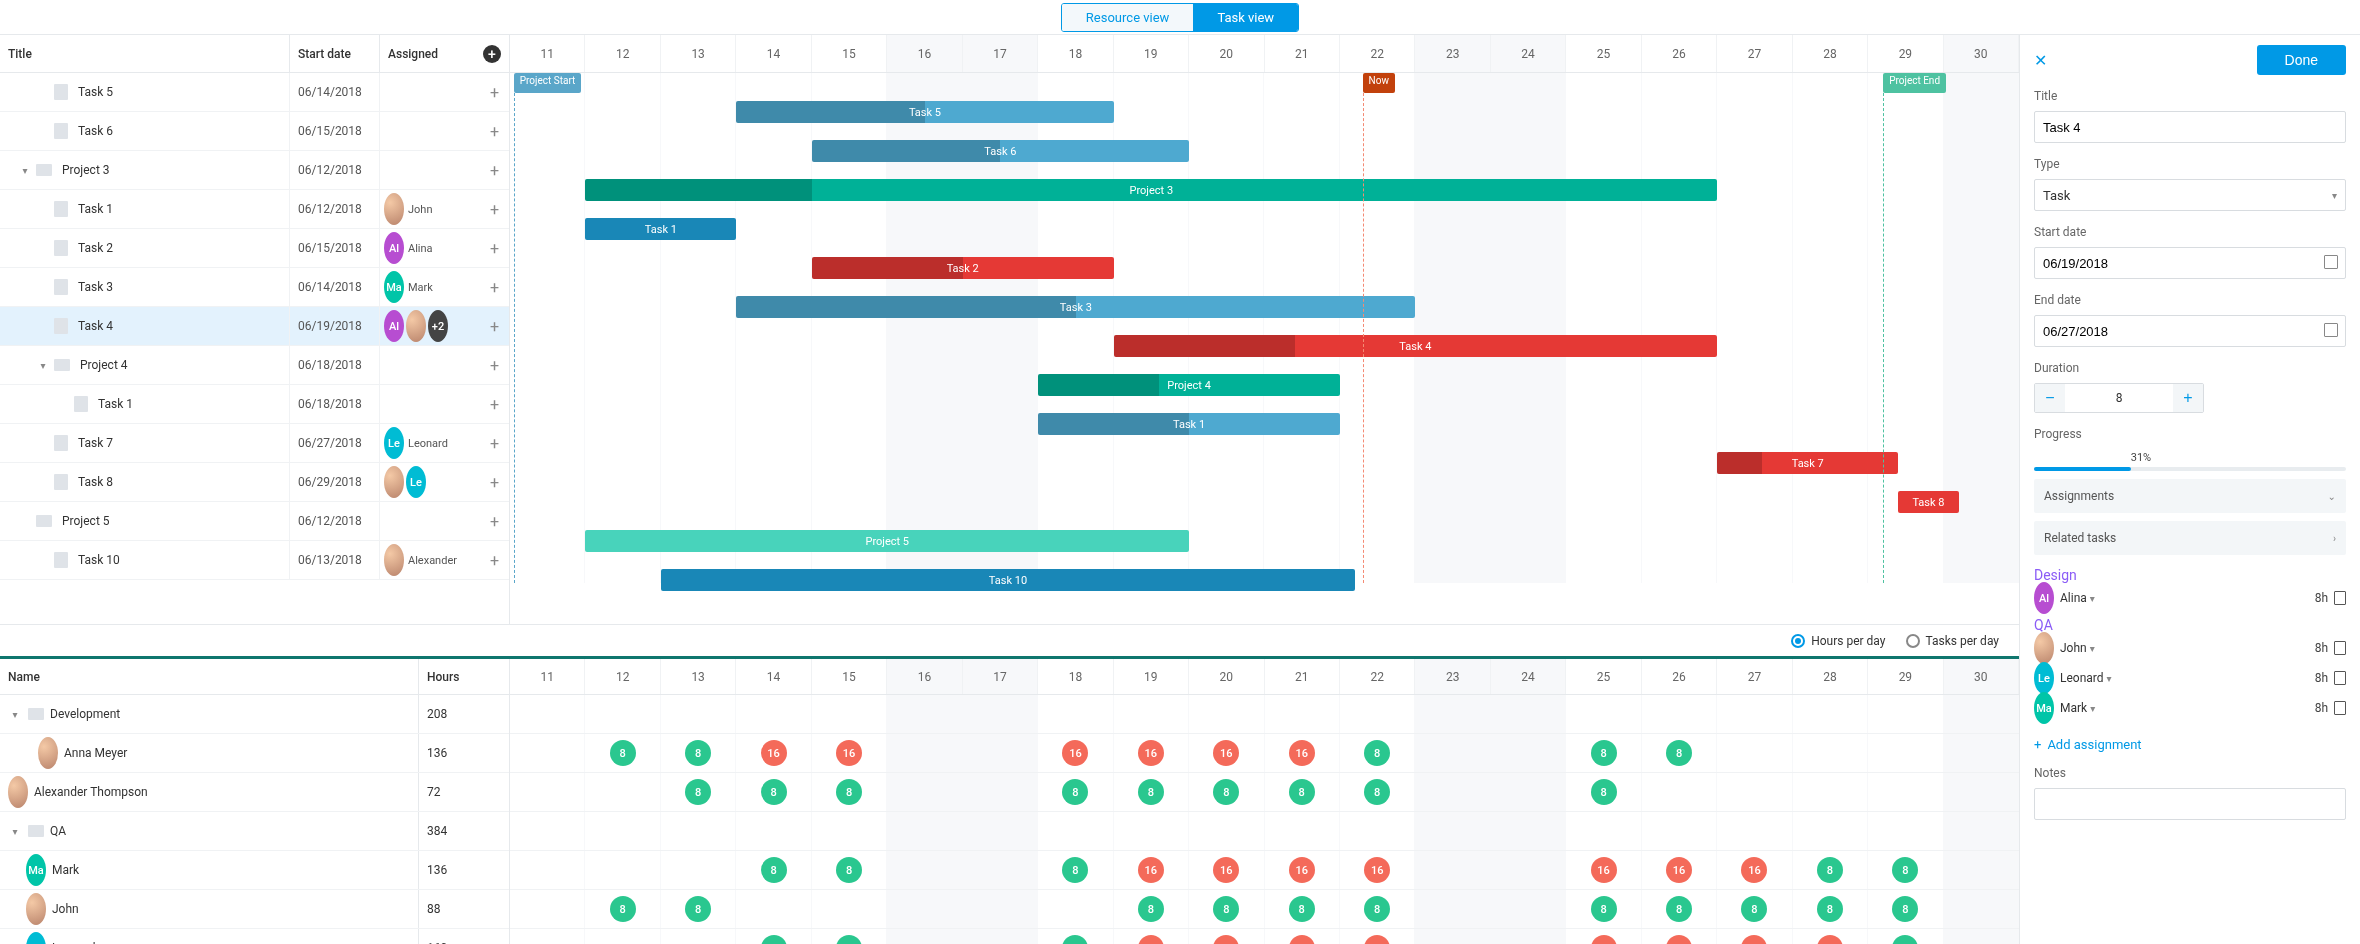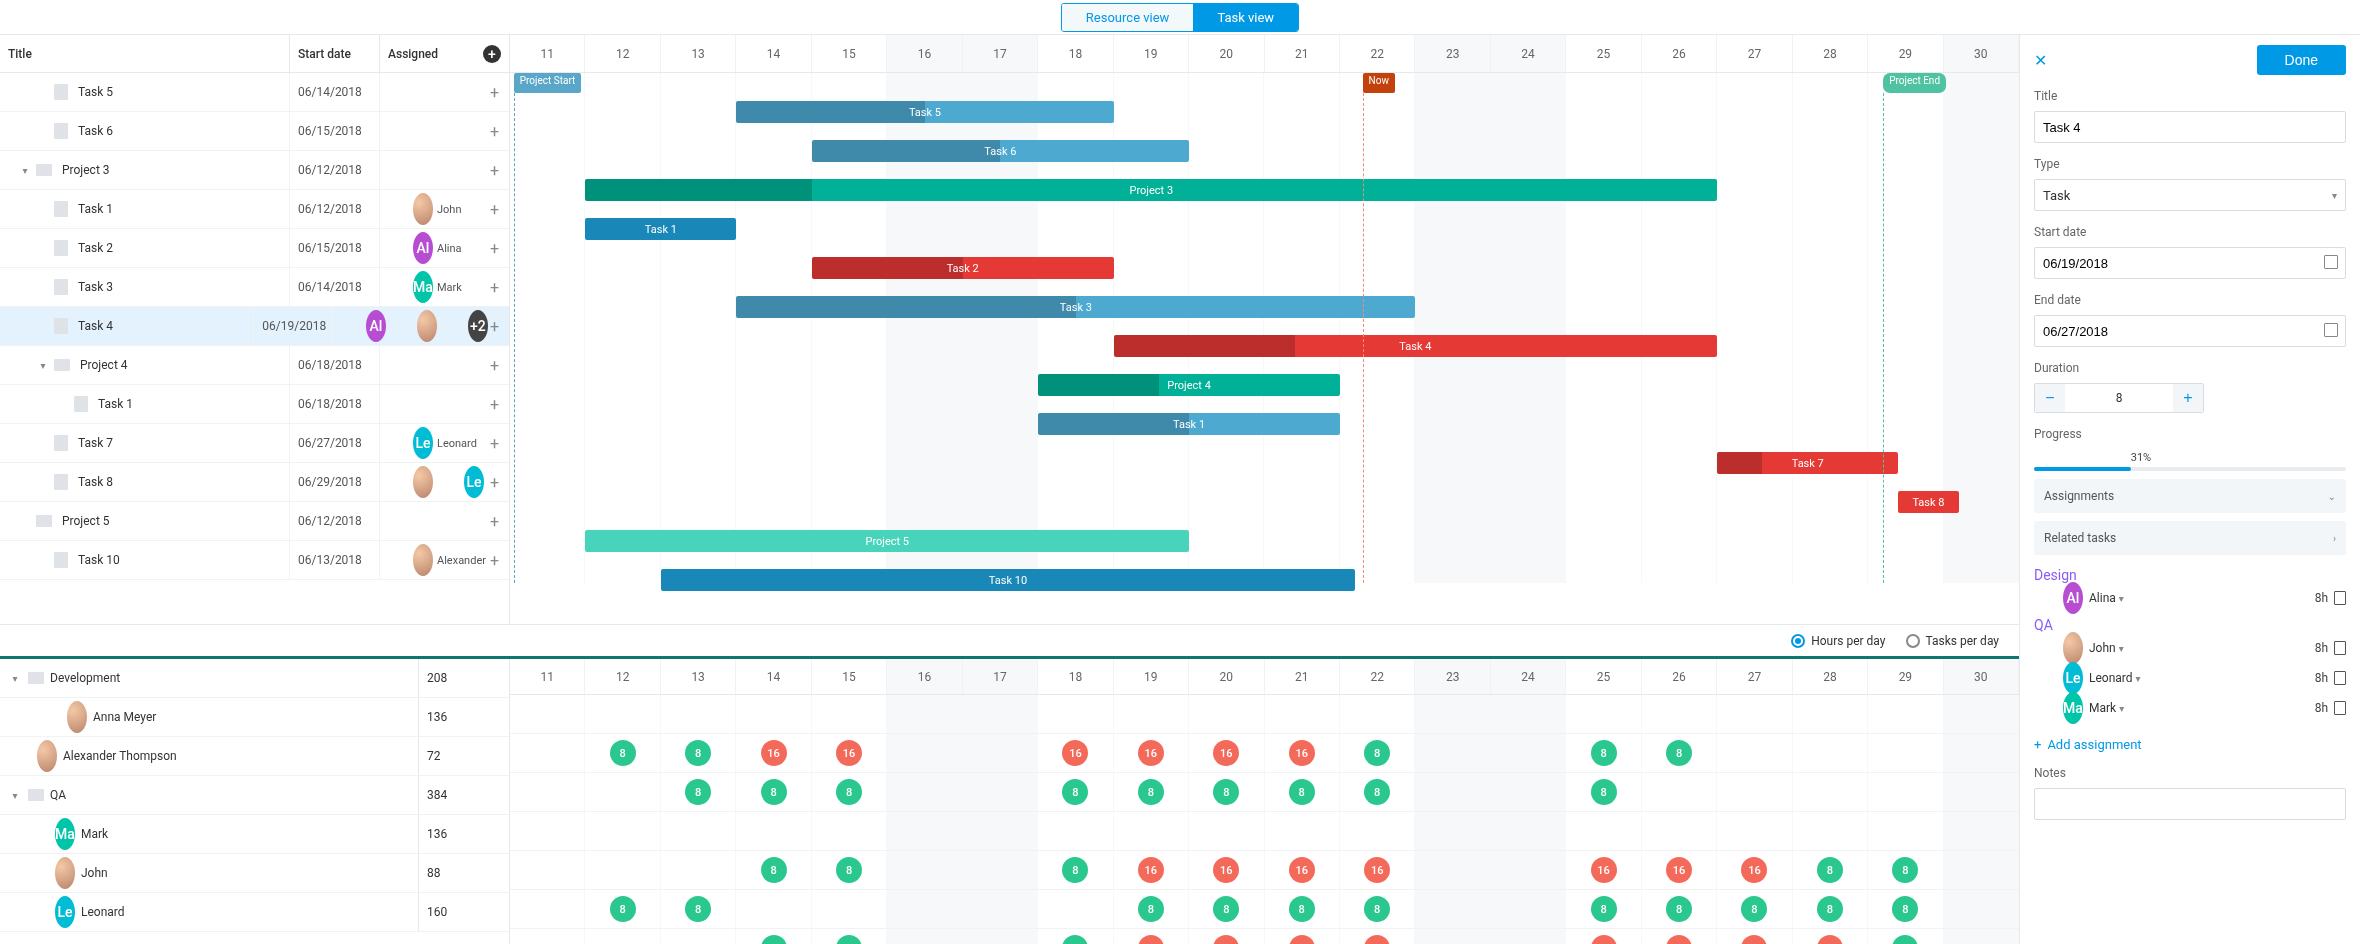"Project End" div.marker { border-radius: 7px -> none }
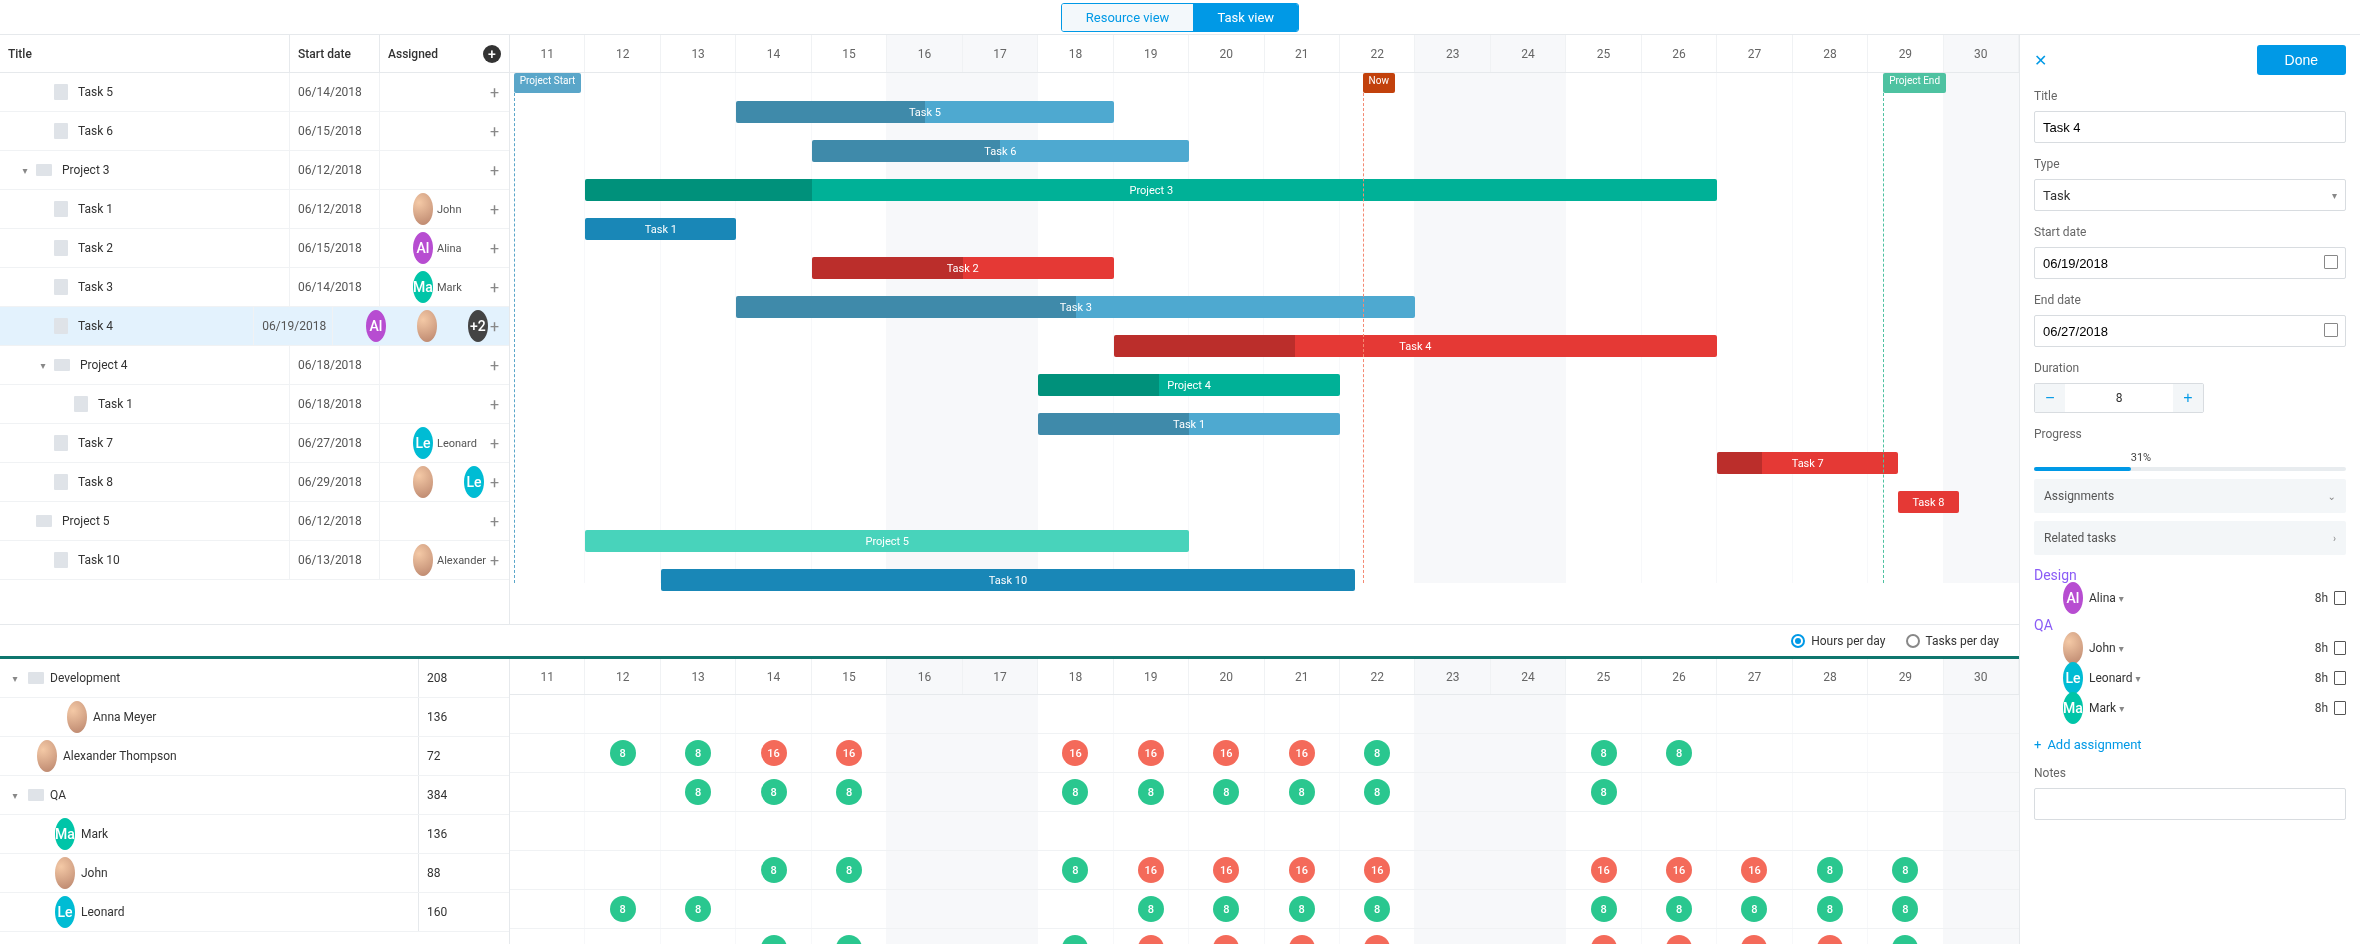"Al" .avatar { font-size: 14px -> 11px; margin-left: 29px -> none }
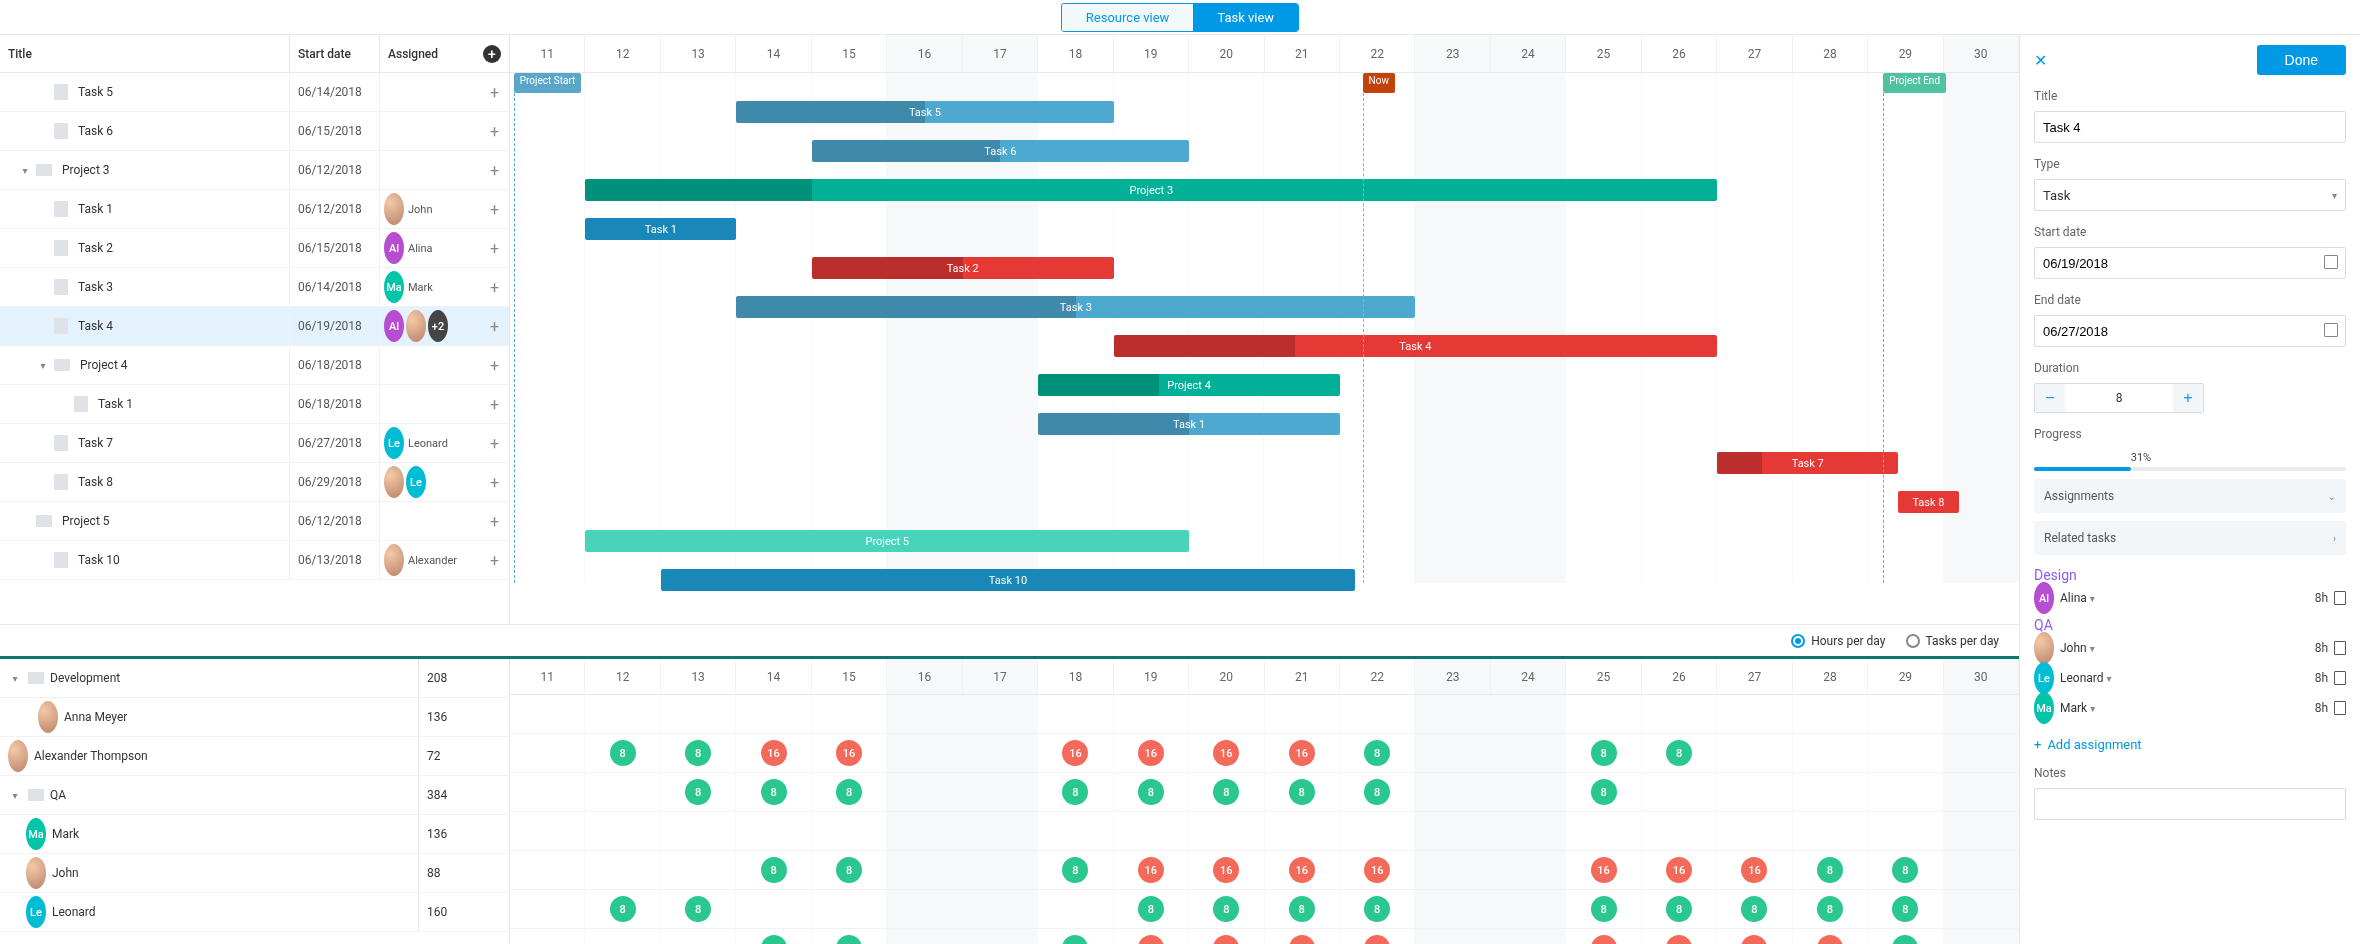"Name" div.wl-head { html: none -> <div> <div>Name</div> <div>Hours</div> </div> }
